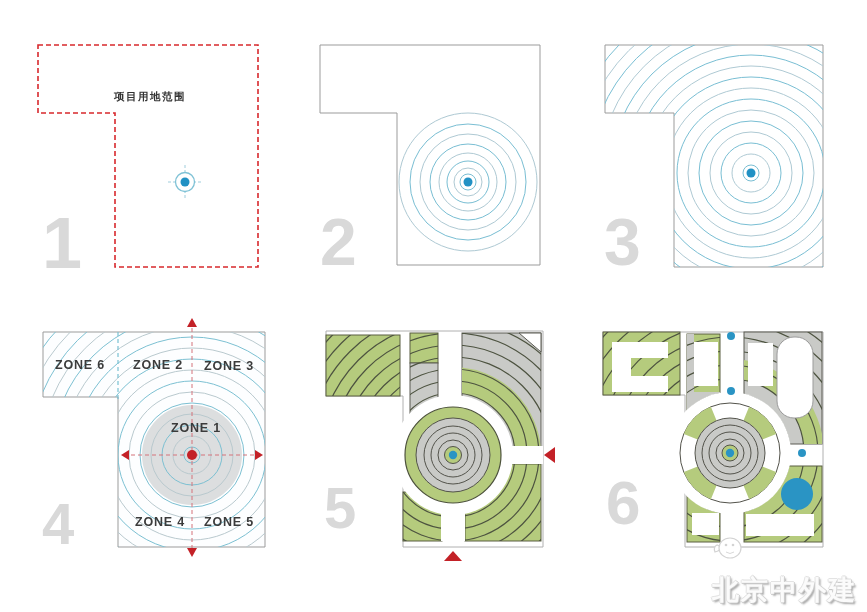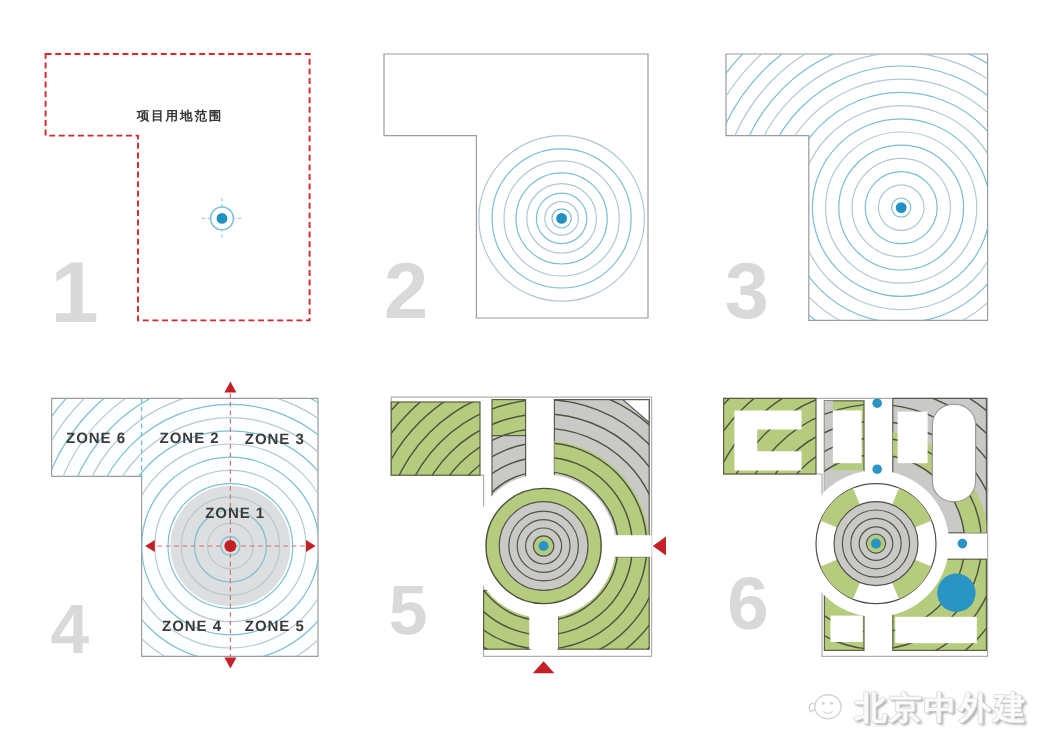"北京中外建" .wm { align-items: center -> flex-start; flex-direction: none -> column }
